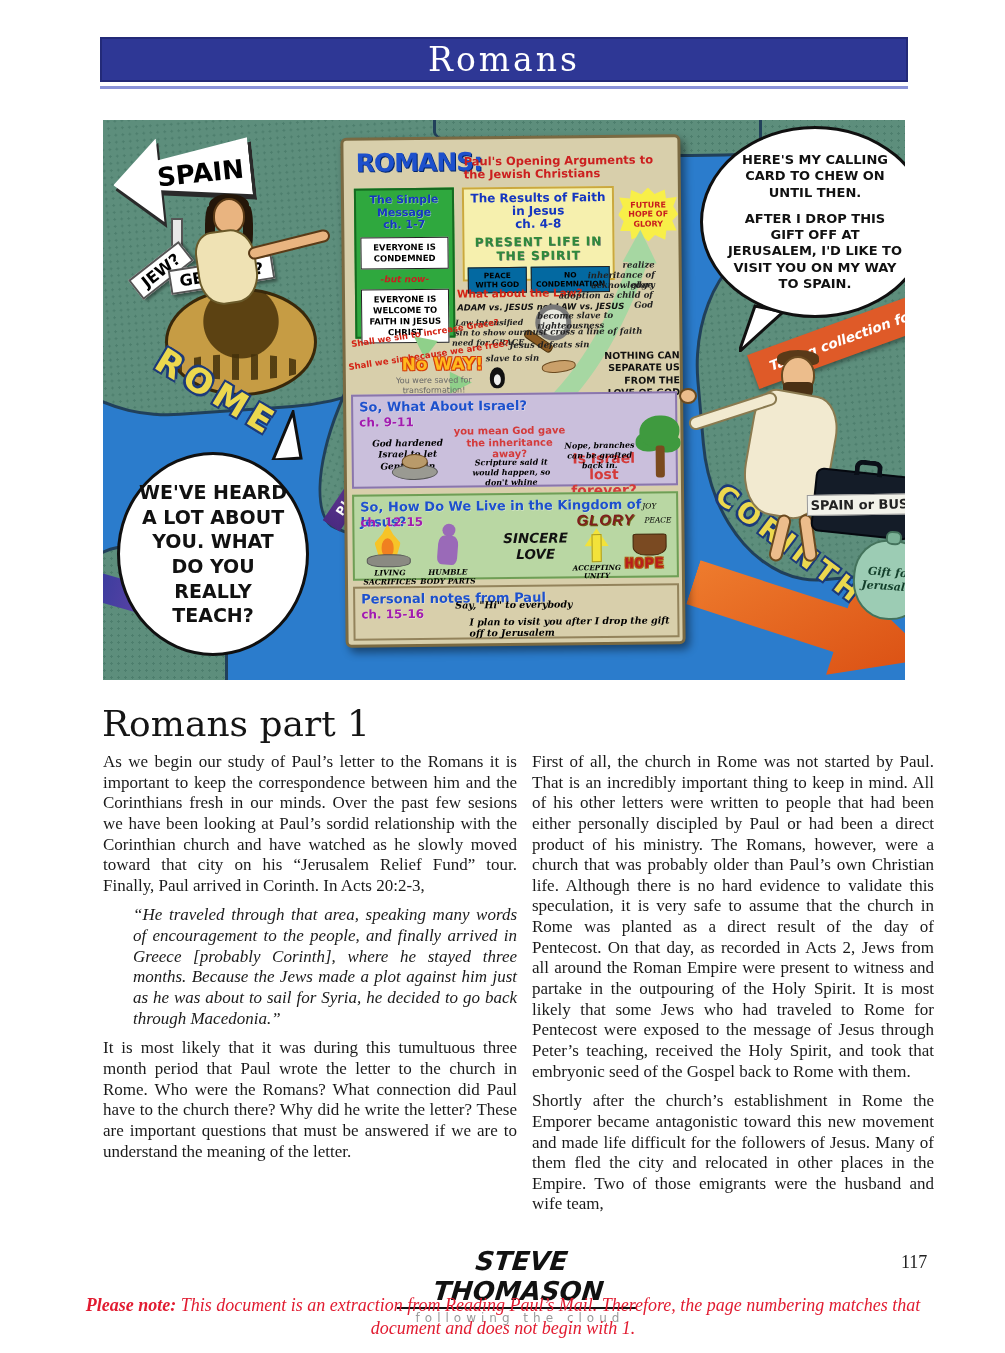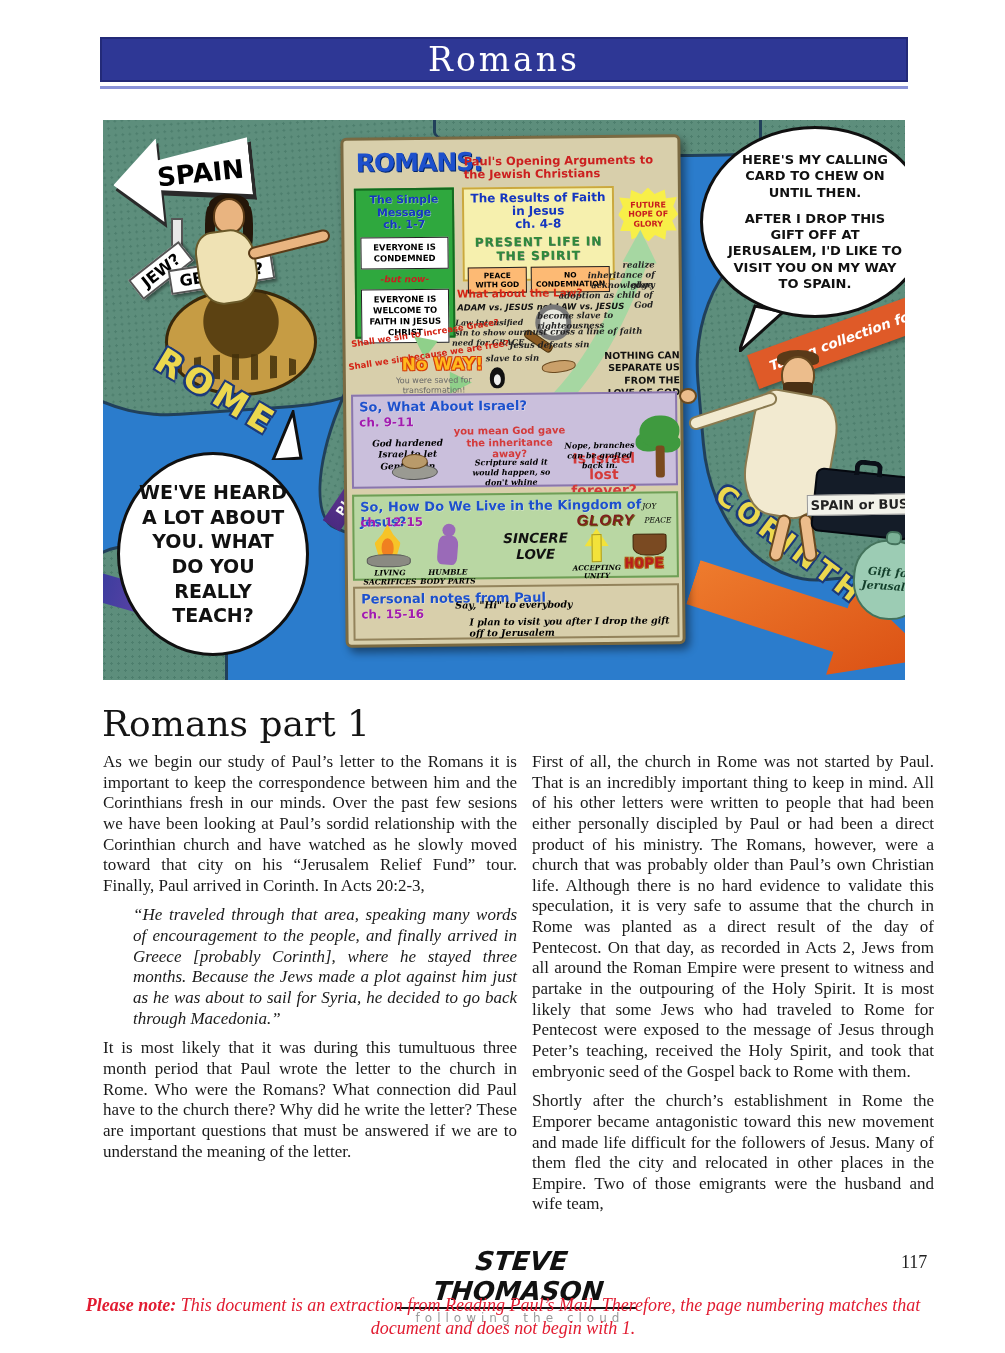"PEACE WITH GOD" .rf-white { background: #fdba74 -> #0369a1 }
